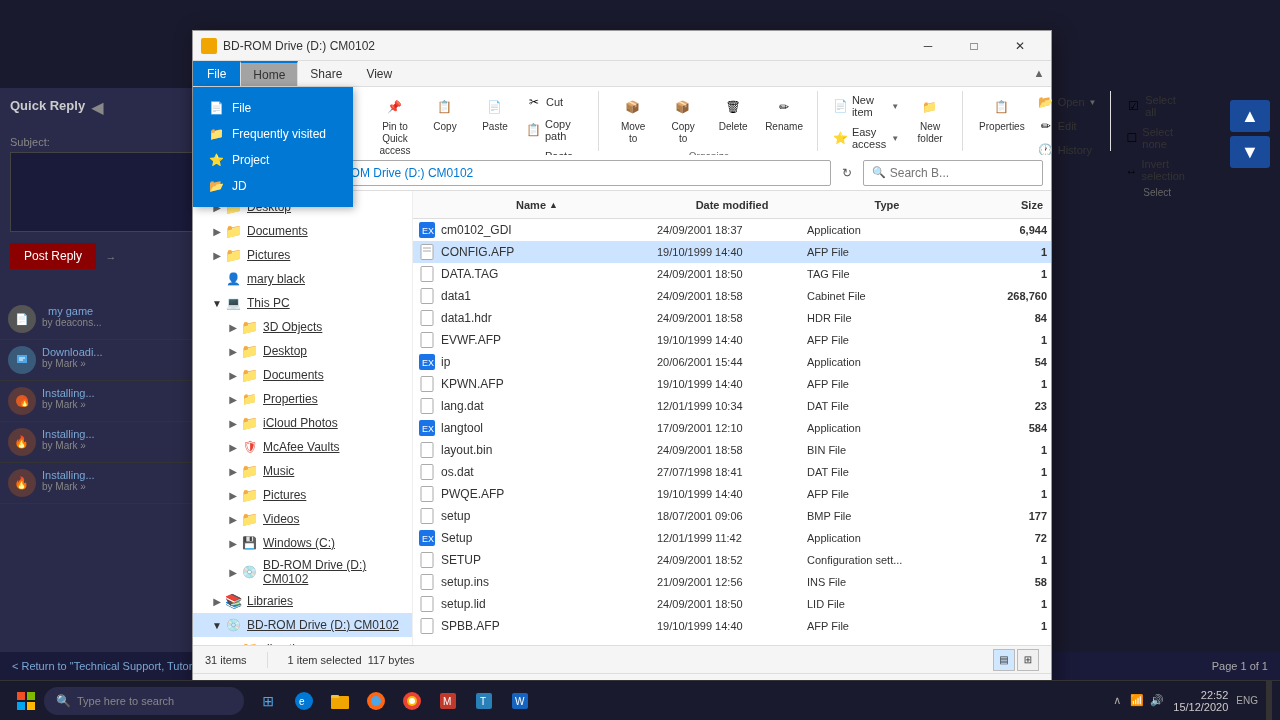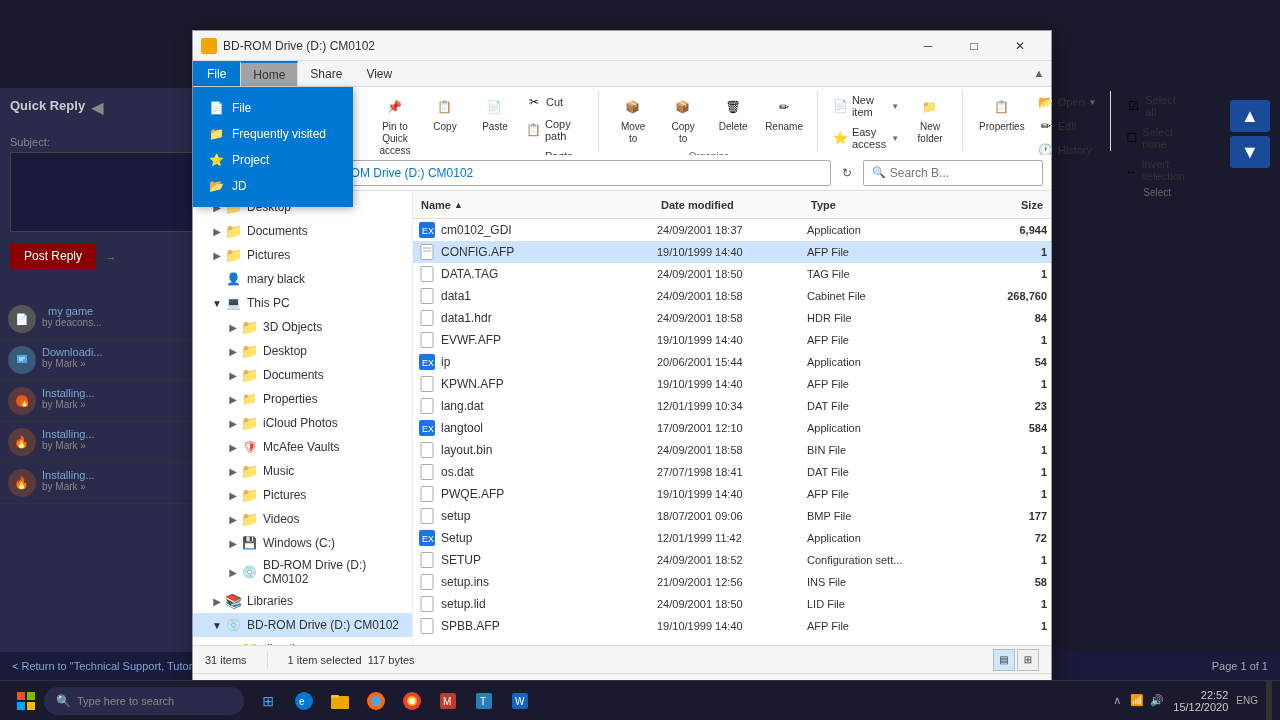"Desktop" .sidebar-label { text-decoration: none -> underline }
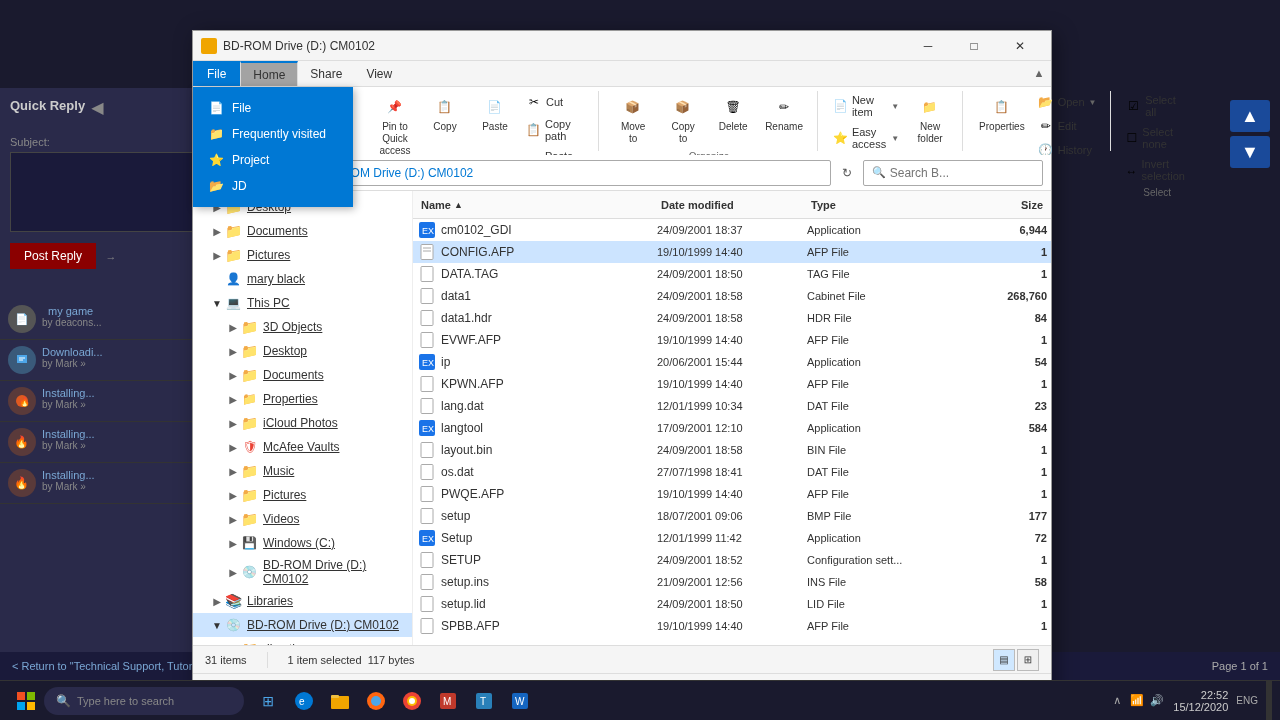"Name" .filelist-col { justify-content: none -> center }
